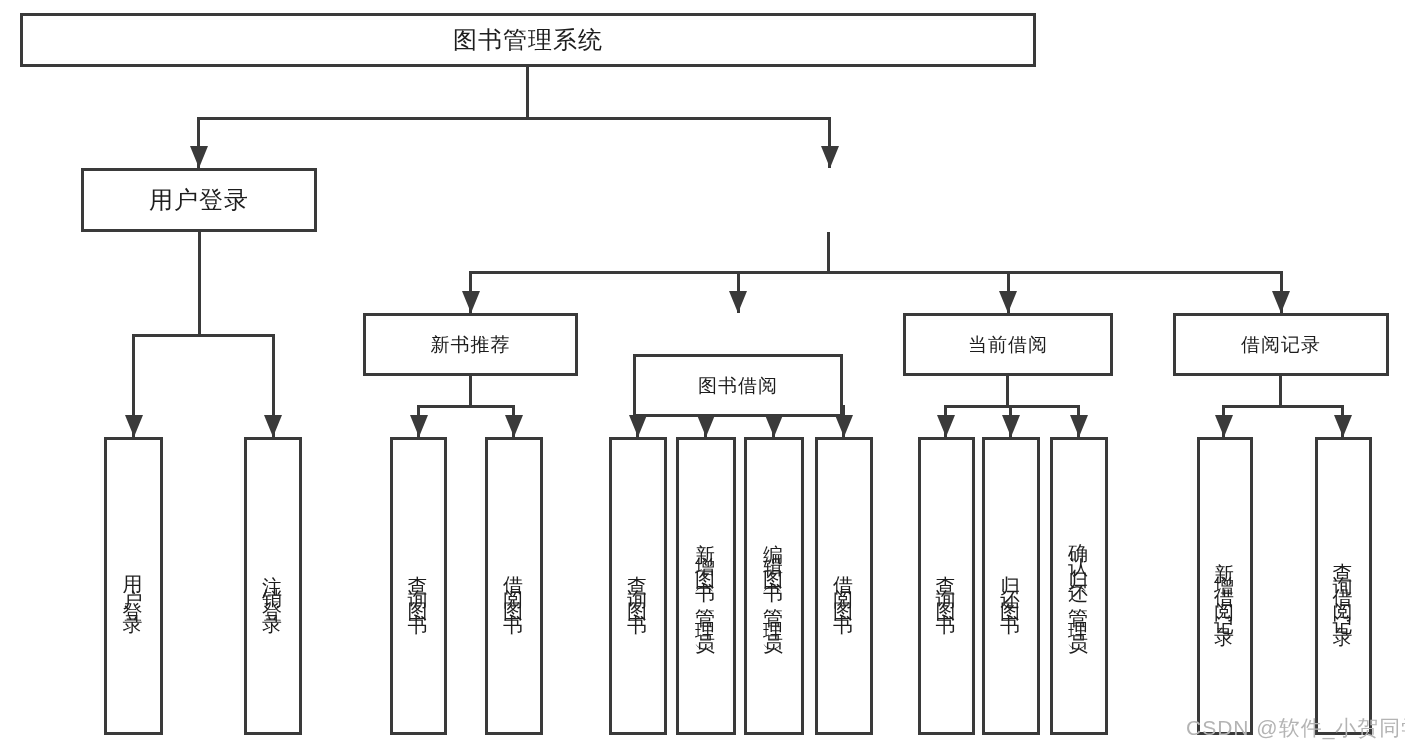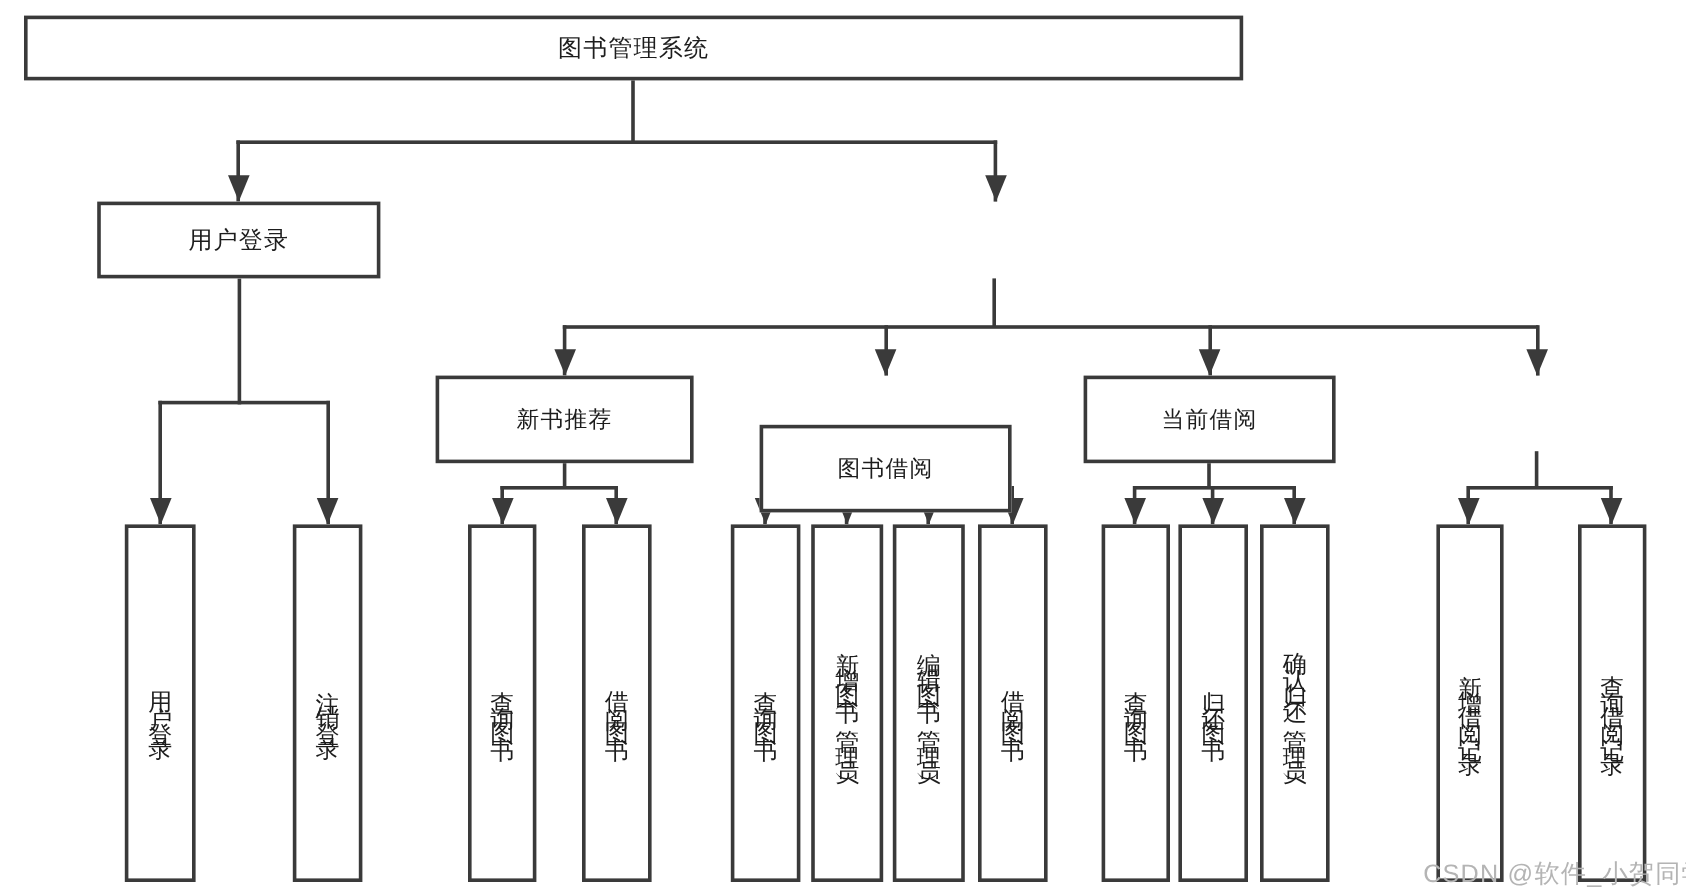"图书管理系统" .box { font-size: 20px -> 24px }
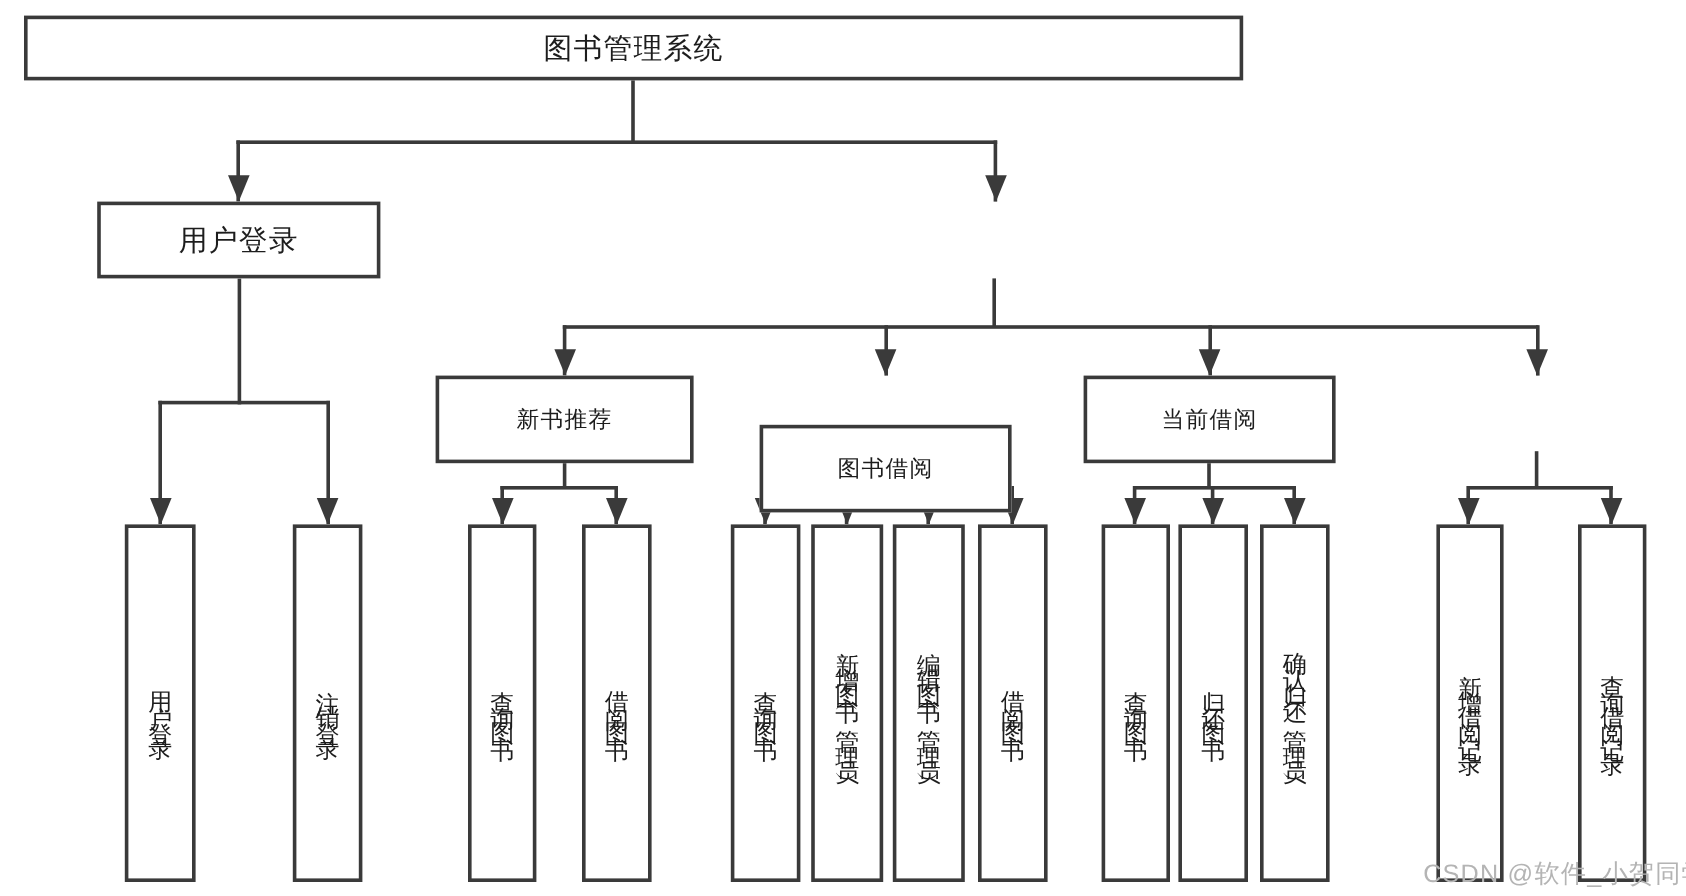"新书推荐" .lvl3 { height: 73px -> 63px }
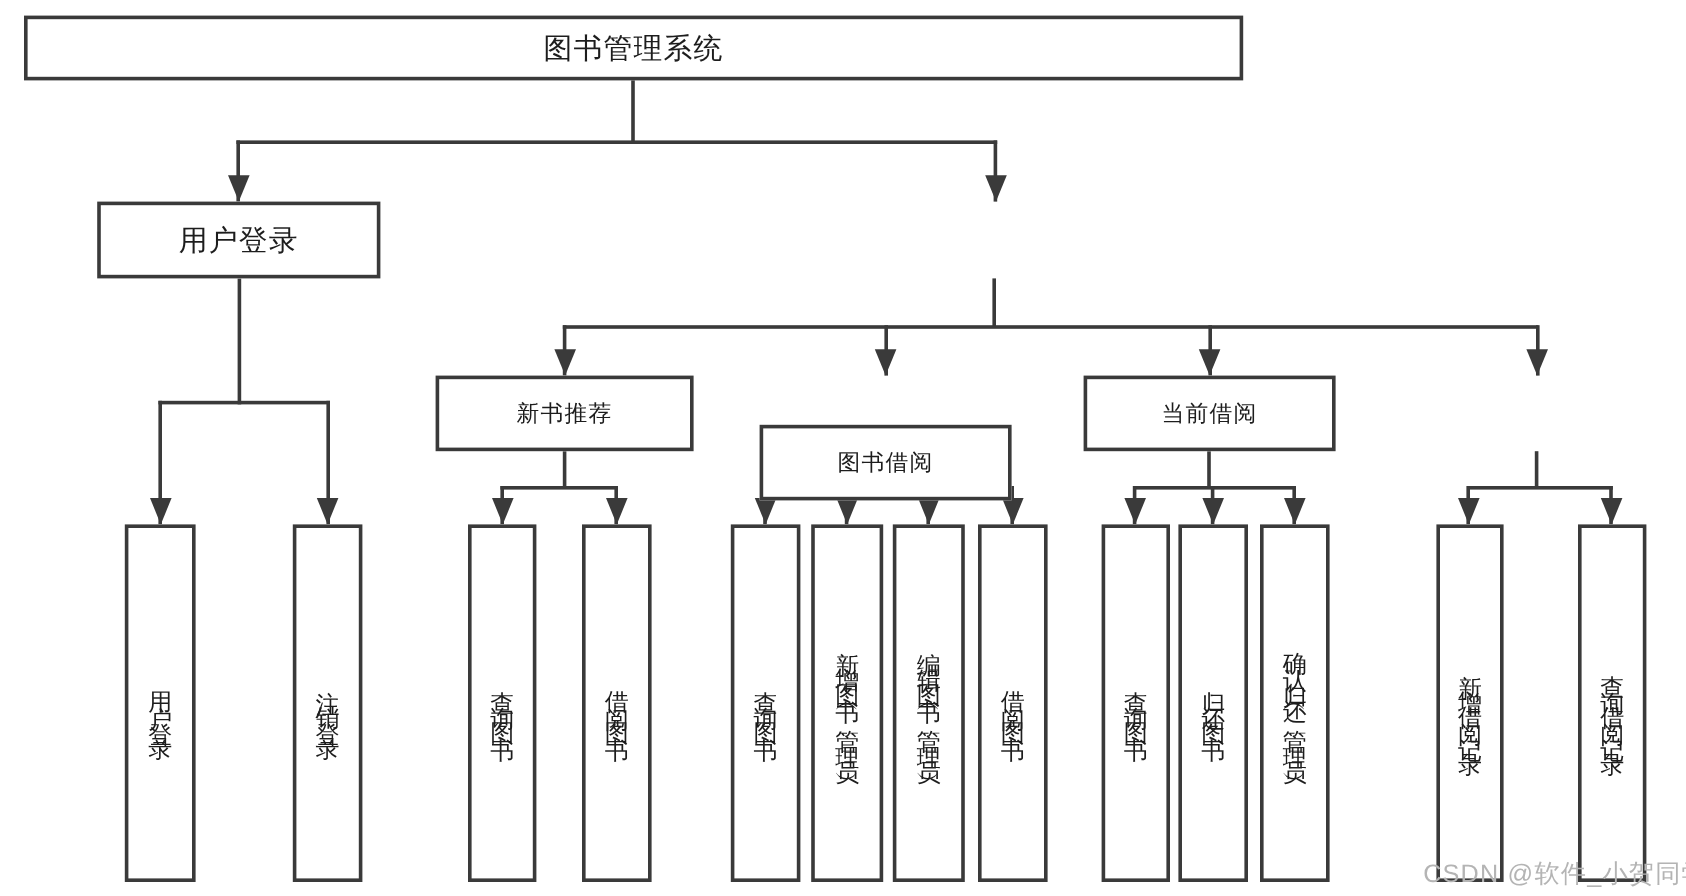"借阅记录" div.box { html: none -> <div>借阅记录</div> }
